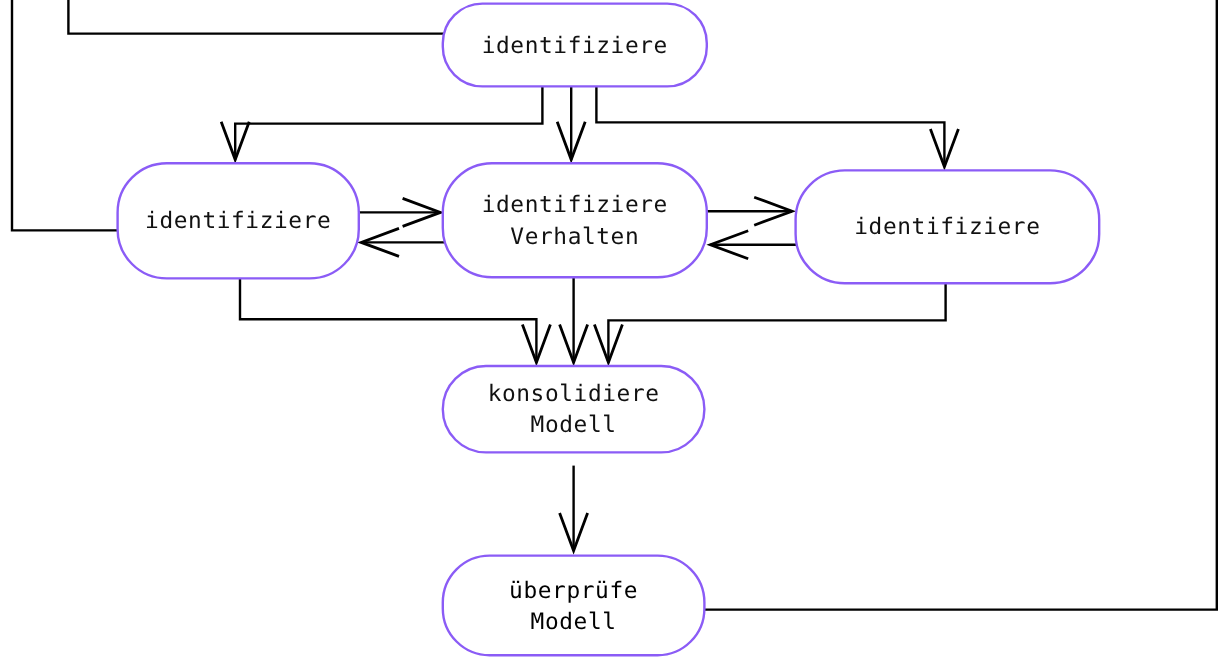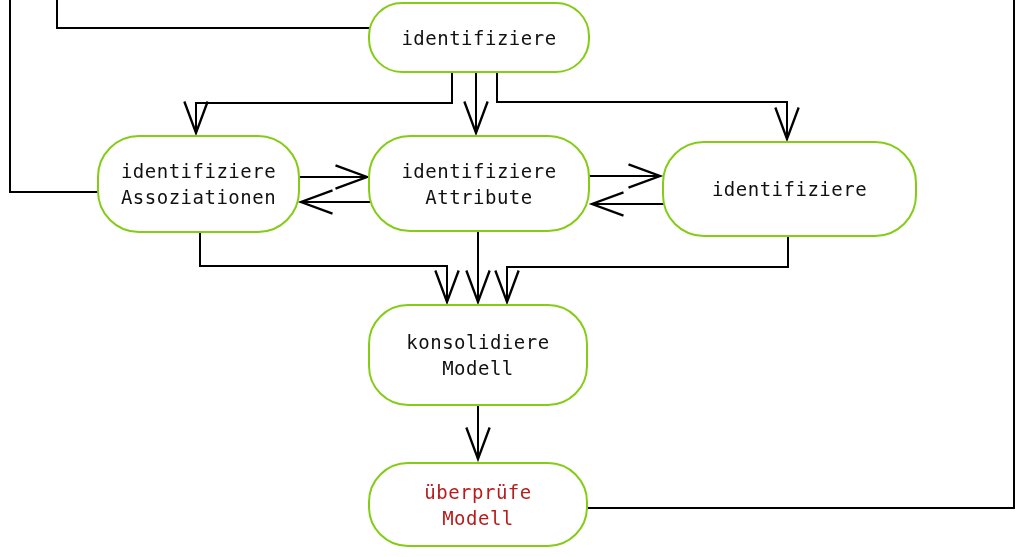"identifiziere" .node { border: 2px solid #84cc16 -> 2px solid #8b5cf6 }
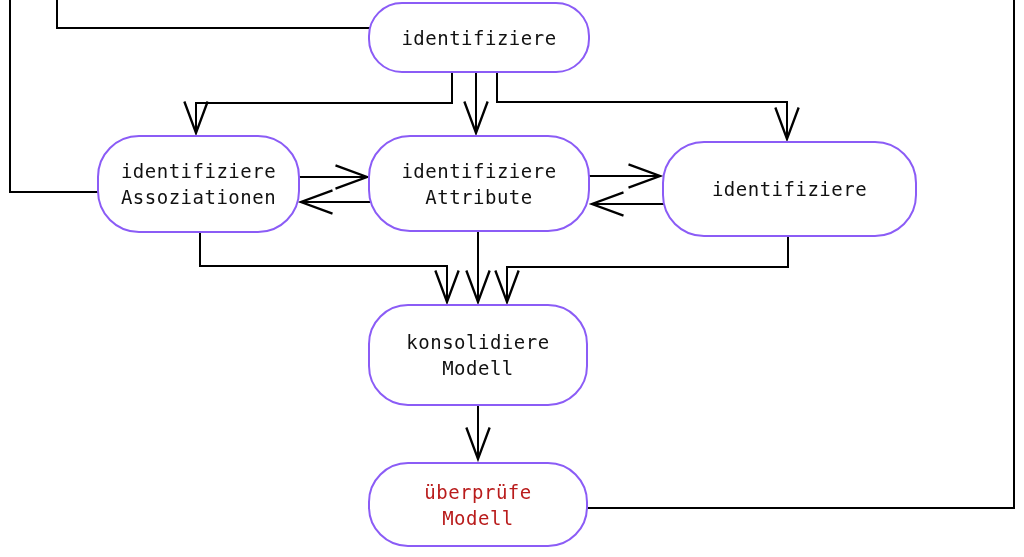"Assoziationen" span { html: <span>Assoziationen</span> -> none }
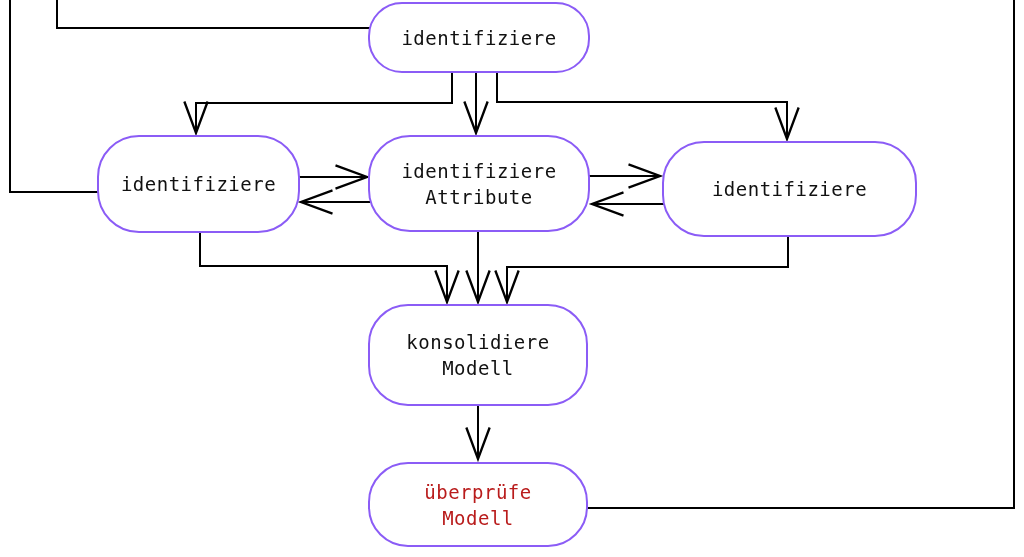"Attribute" span { text: Attribute -> Verhalten }
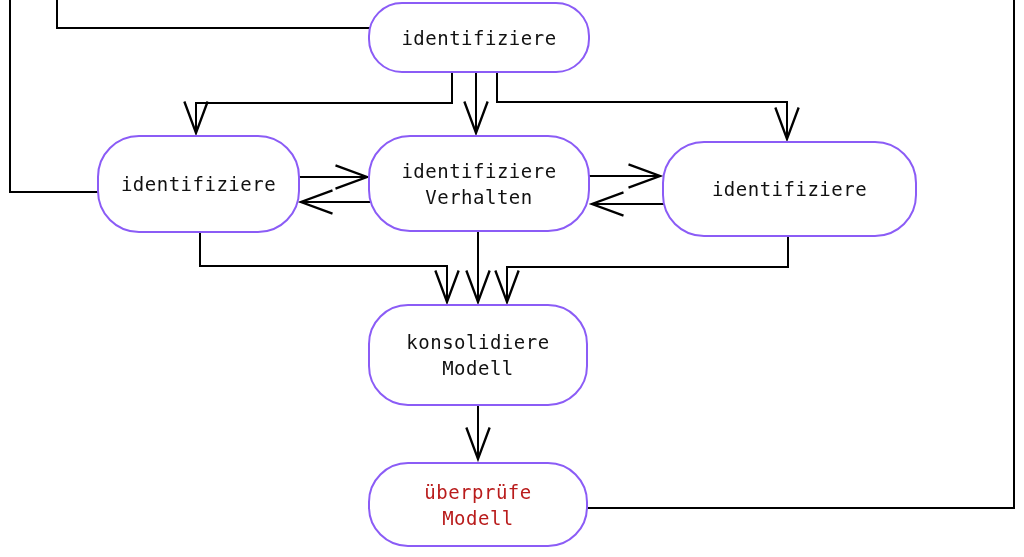"konsolidiere" div.node { height: 102px -> 74px }
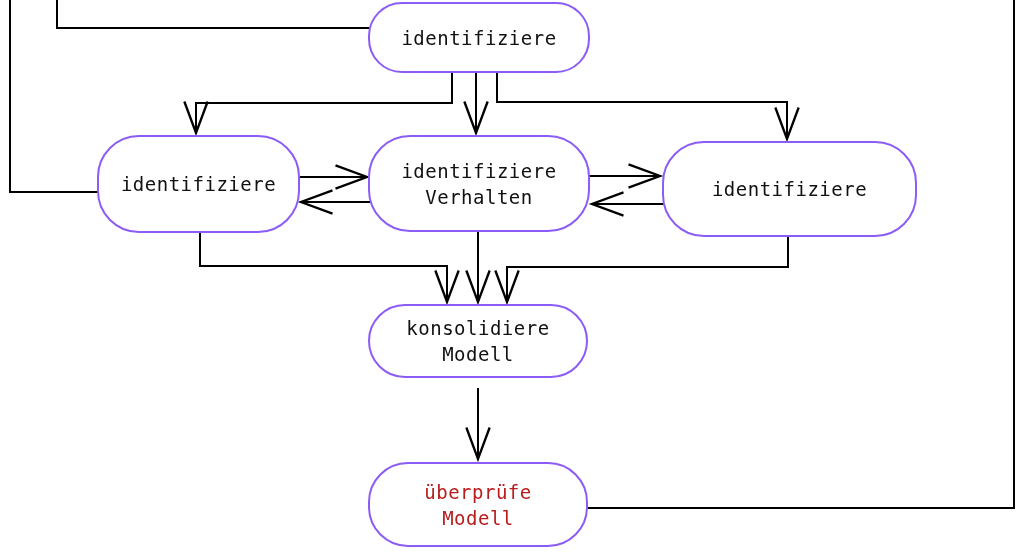"überprüfe" div.node { color: #b91c1c -> #000000 }
